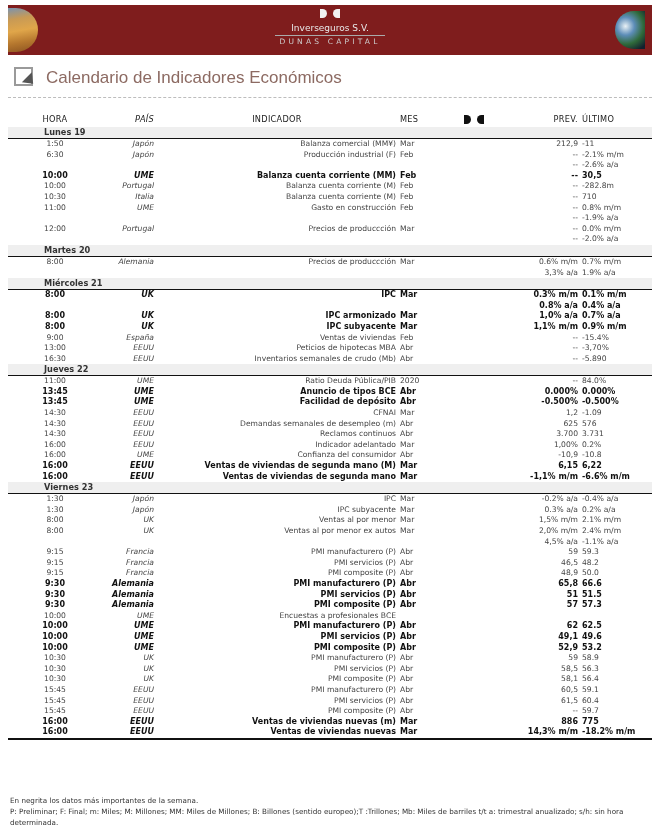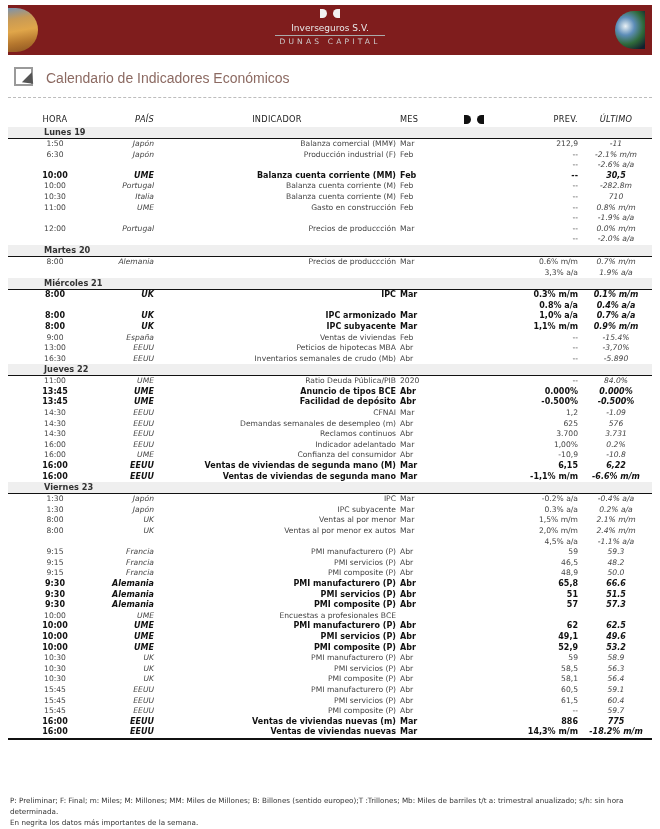"Calendario de Indicadores Económicos" .title-text { font-size: 14px -> 17px }
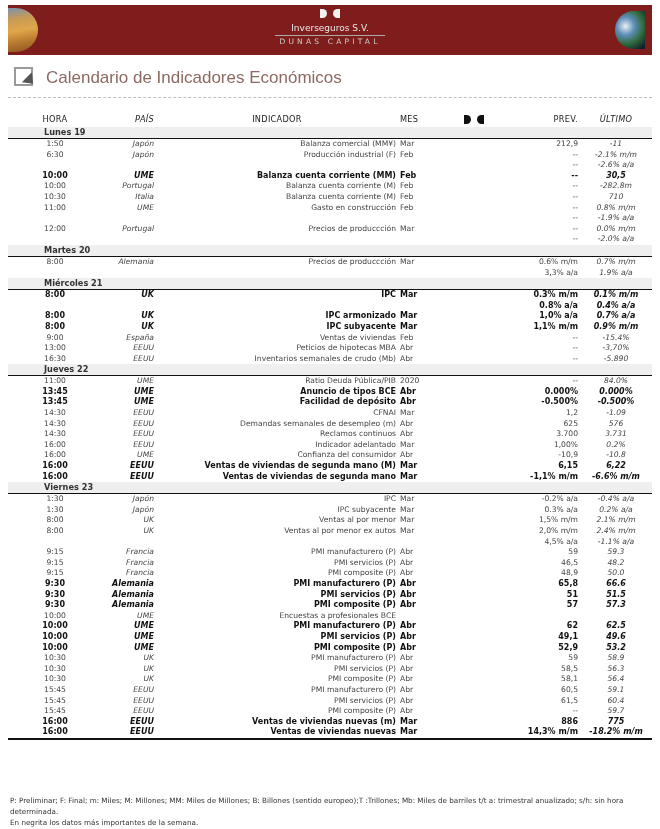"ÚLTIMO" th.c-ult, td.c-ult { font-style: italic -> none; text-align: center -> left }
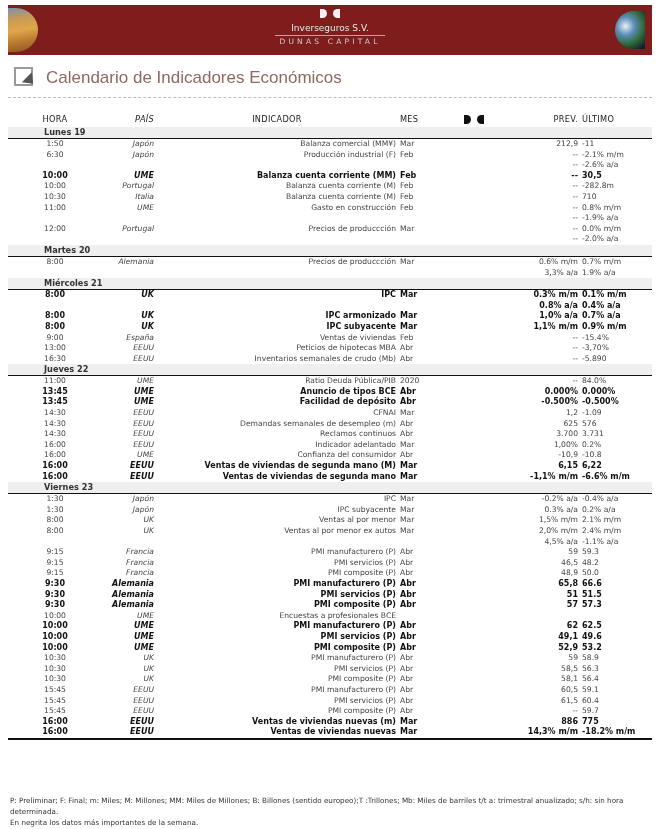"P: Preliminar; F: Final; m:" div { order: before "En negrita los datos más" -> after "En negrita los datos más" }
